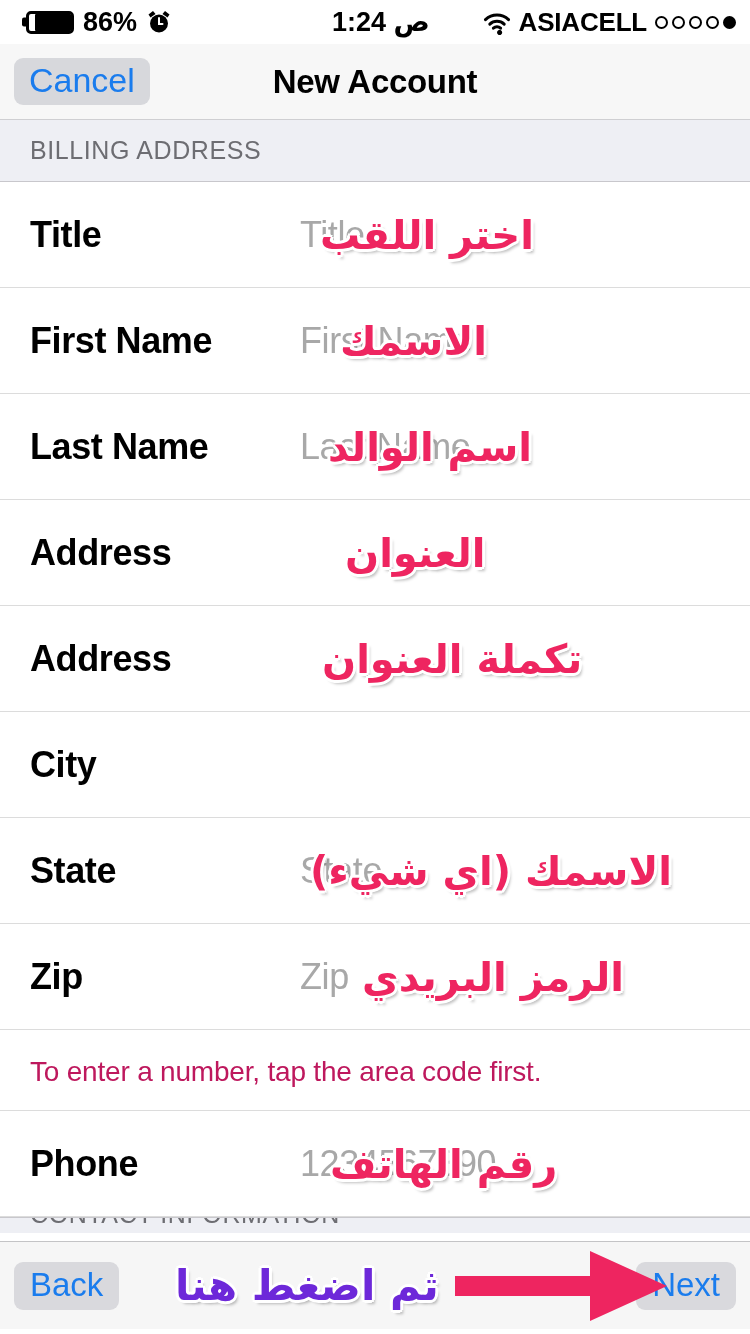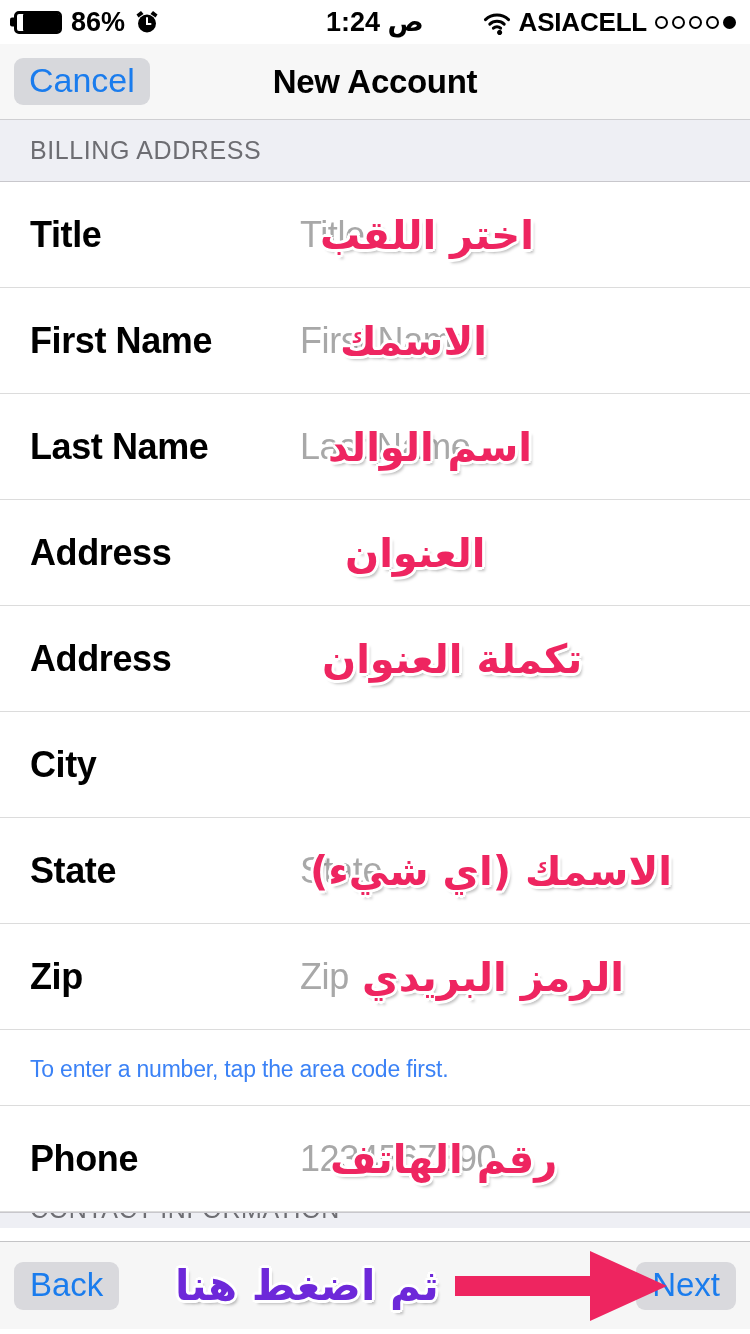"86%" .status-bar { margin-left: none -> 12px }
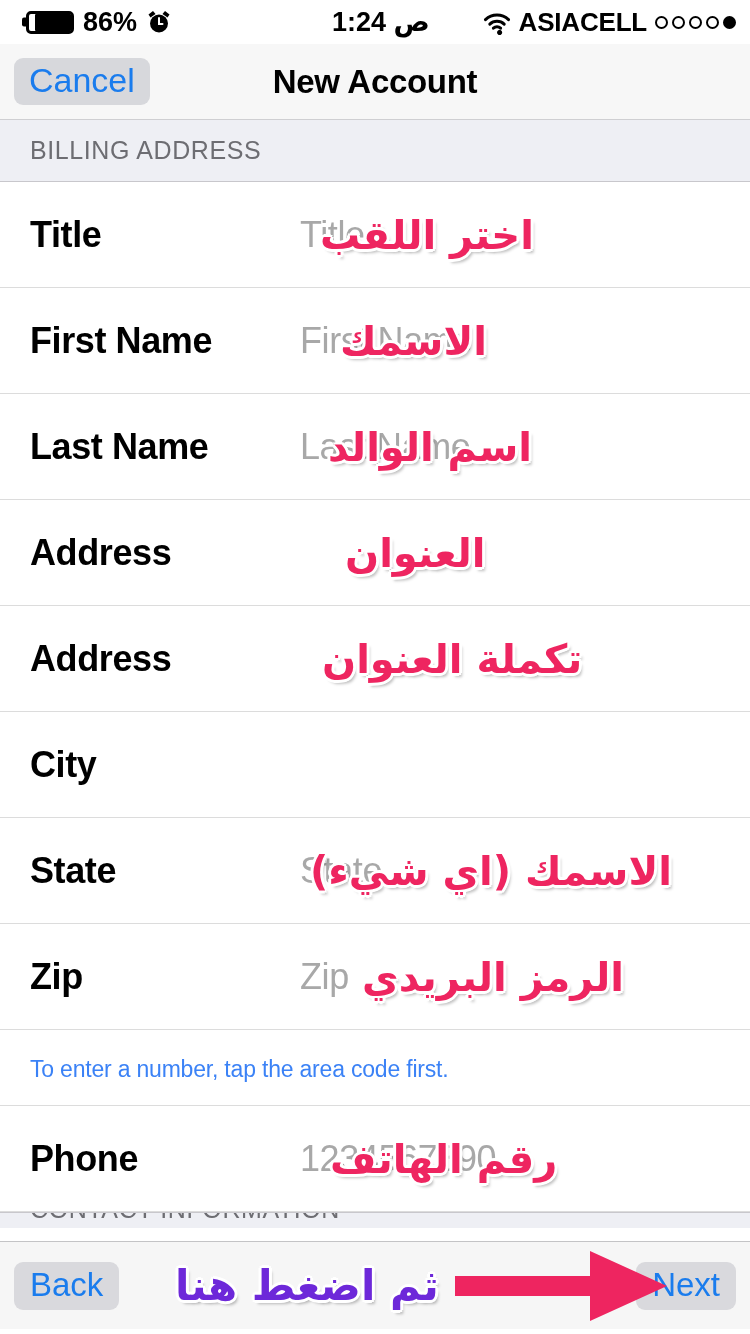"To enter a number, tap" .footer-note { color: #3b82f6 -> #be185d; font-size: 23px -> 28px }
